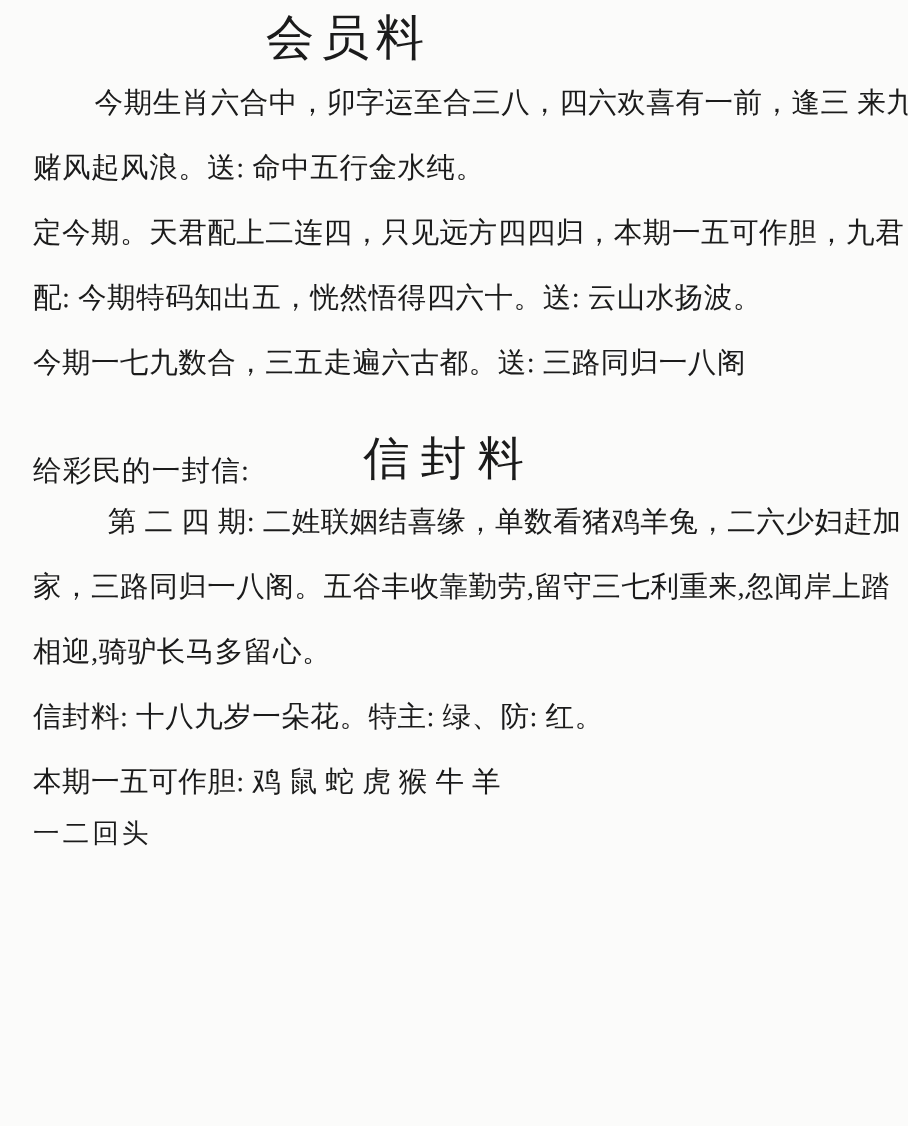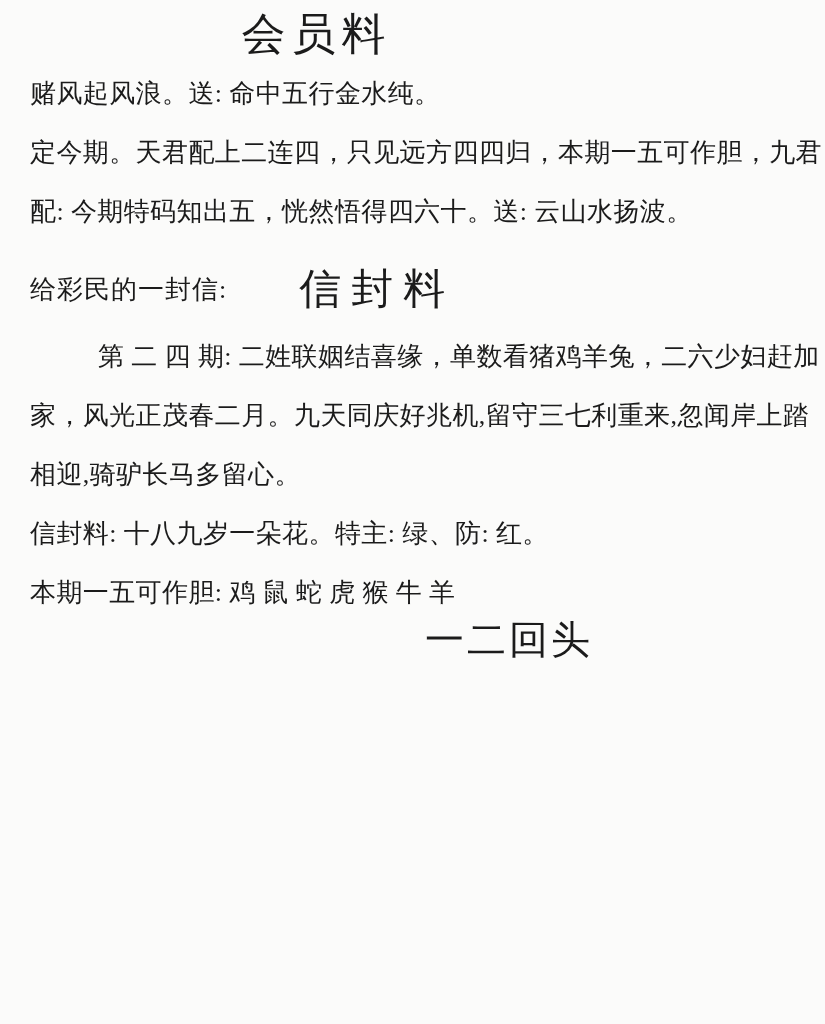"今期生肖六合中，卯字运至合三八，四六欢喜有一前，逢三 来九" div.line { html: none -> <div>今期生肖六合中，卯字运至合三八，四六欢喜有一前，逢三 来九</div> }
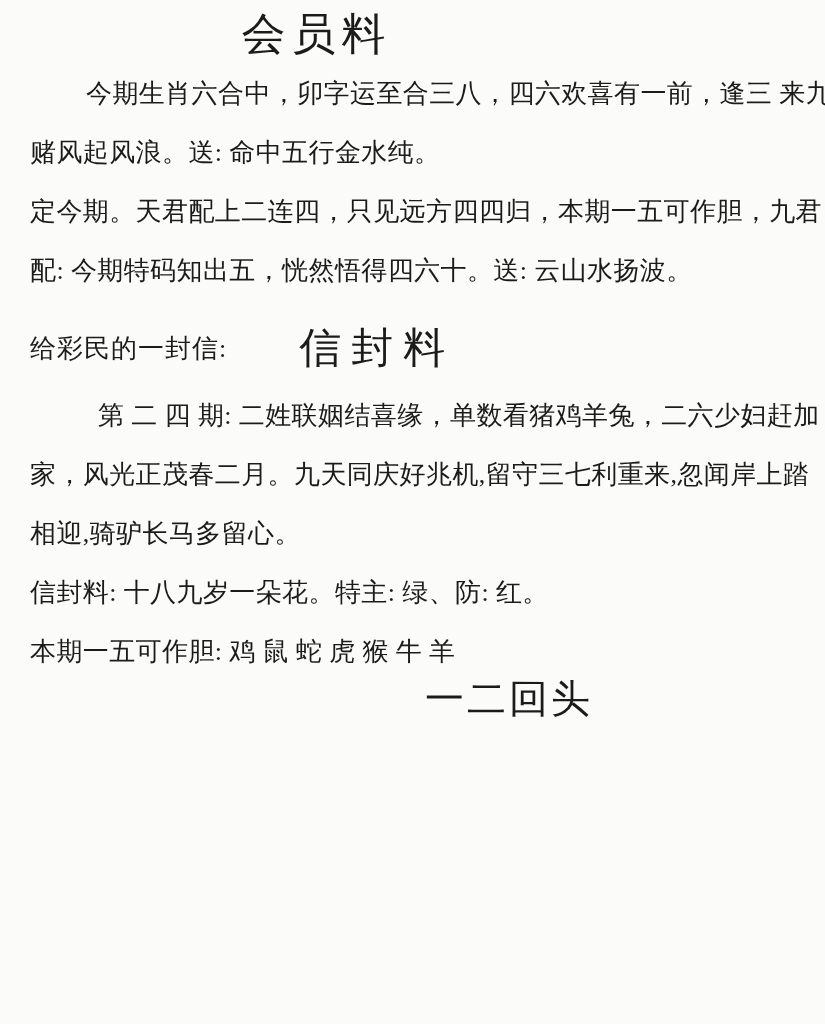"今期一七九数合，三五走遍六古都。送: 三路同归一八阁" div.line { html: none -> <div>今期一七九数合，三五走遍六古都。送: 三路同归一八阁</div> }
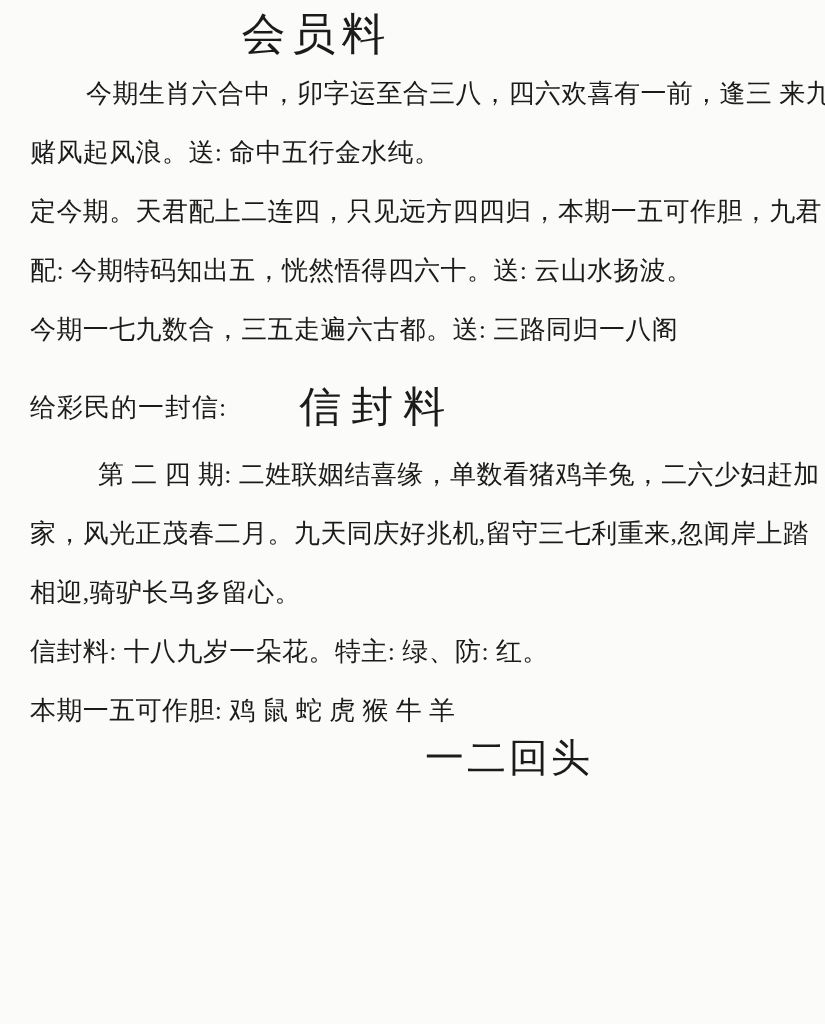"给彩民的一封信:" .section-row { align-items: center -> flex-end }
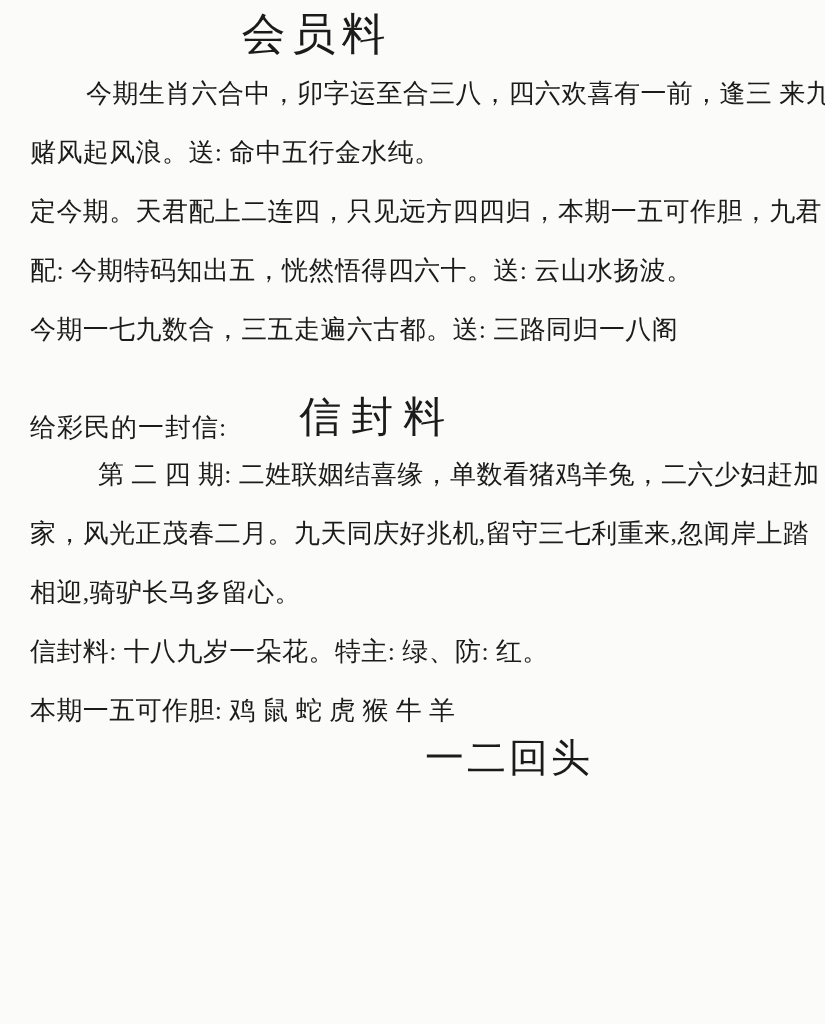"信封料" .section-title { margin-left: 72px -> 103px }
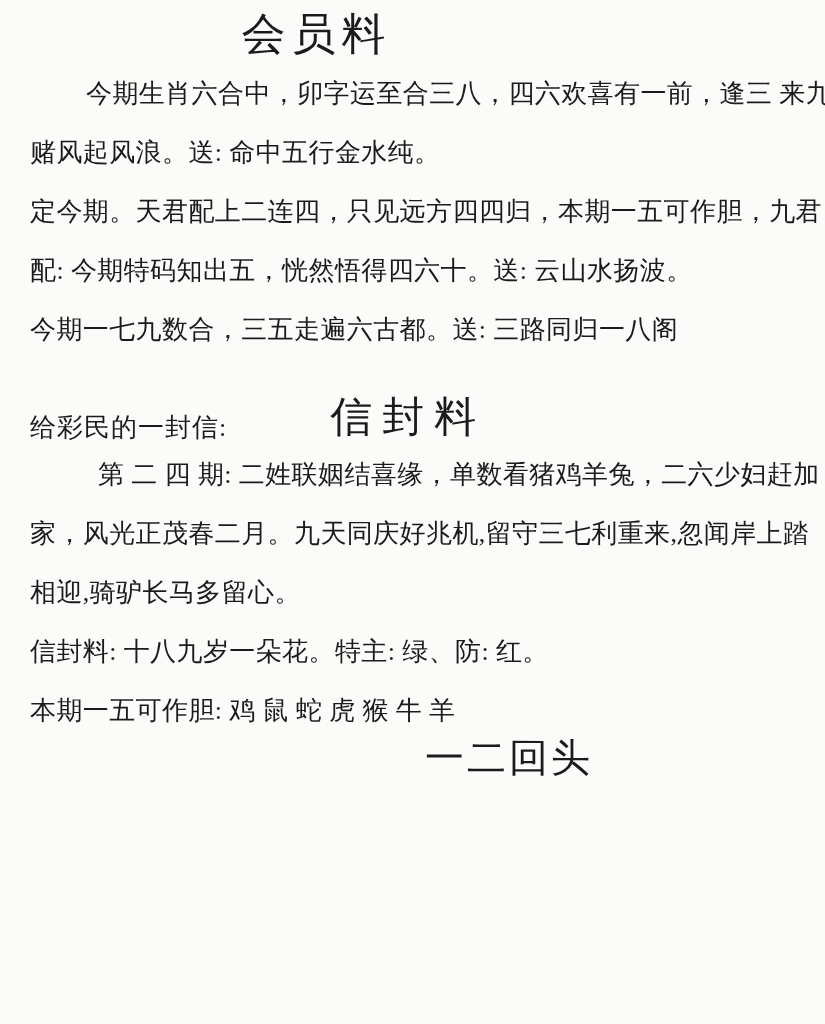"家，风光正茂春二月。九天同庆好兆机,留守三七利重来,忽闻岸上踏" div.line { text: 风光正茂春二月。九天同庆好兆机 -> 三路同归一八阁。五谷丰收靠勤劳 }
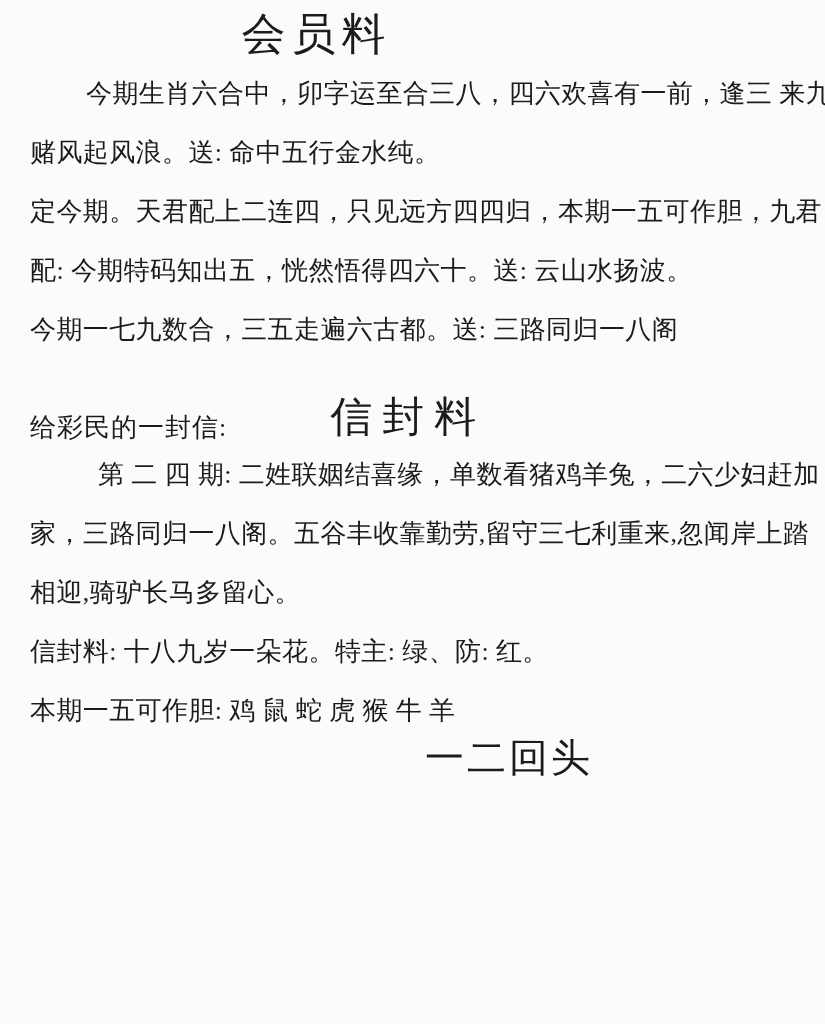"一二回头" .doc-footer { font-size: 39px -> 24px; text-align: right -> left }
